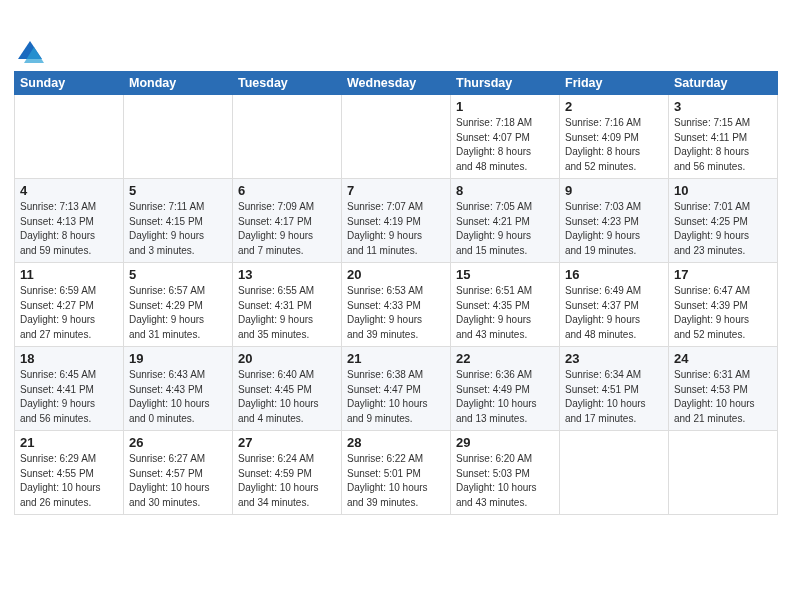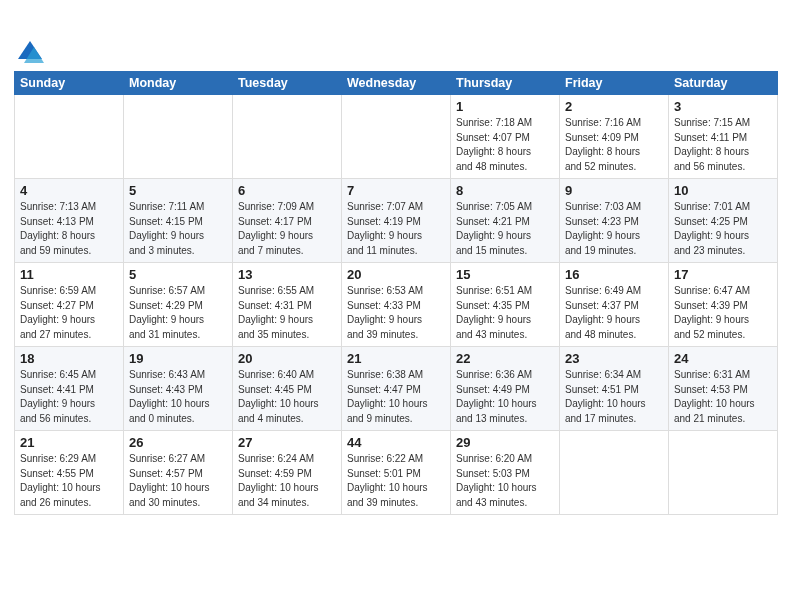"44" span.day-number { text: 44 -> 28 }
